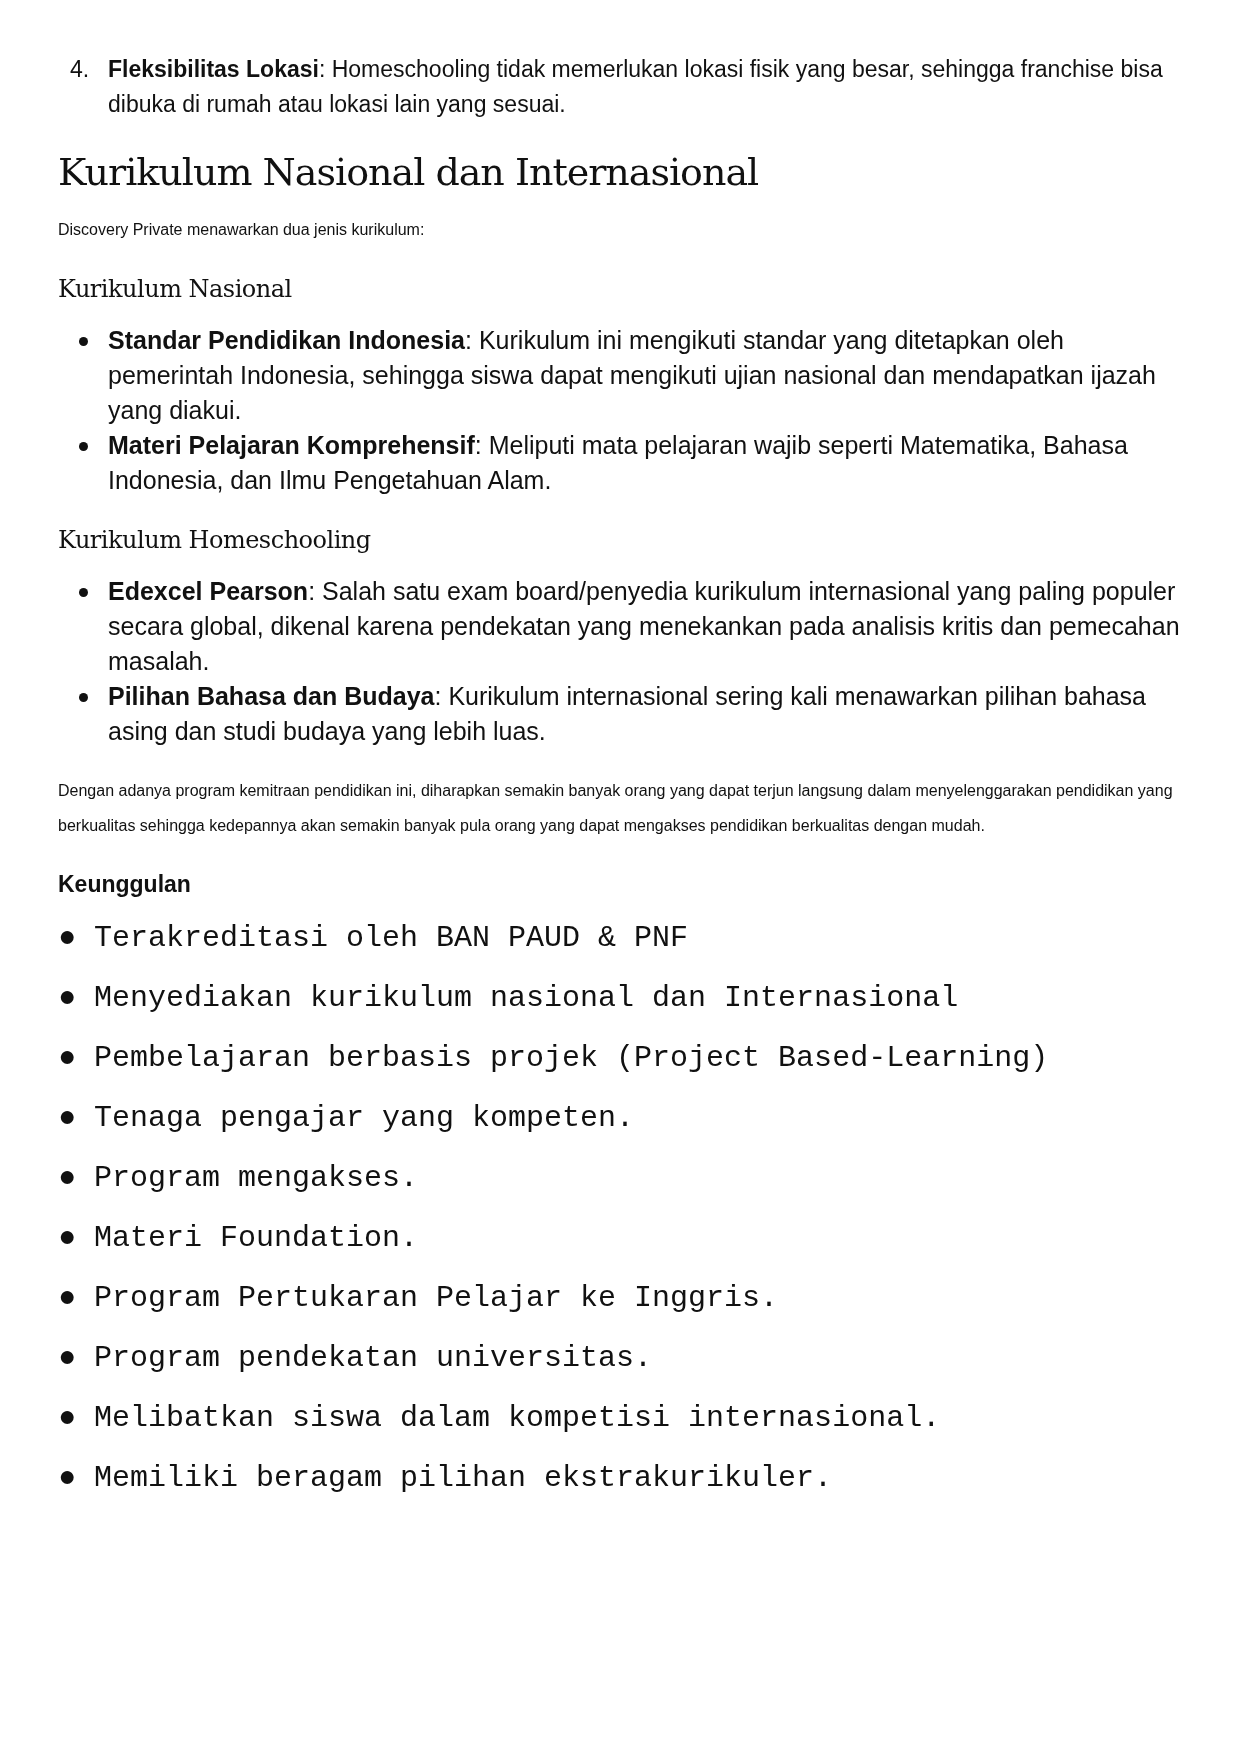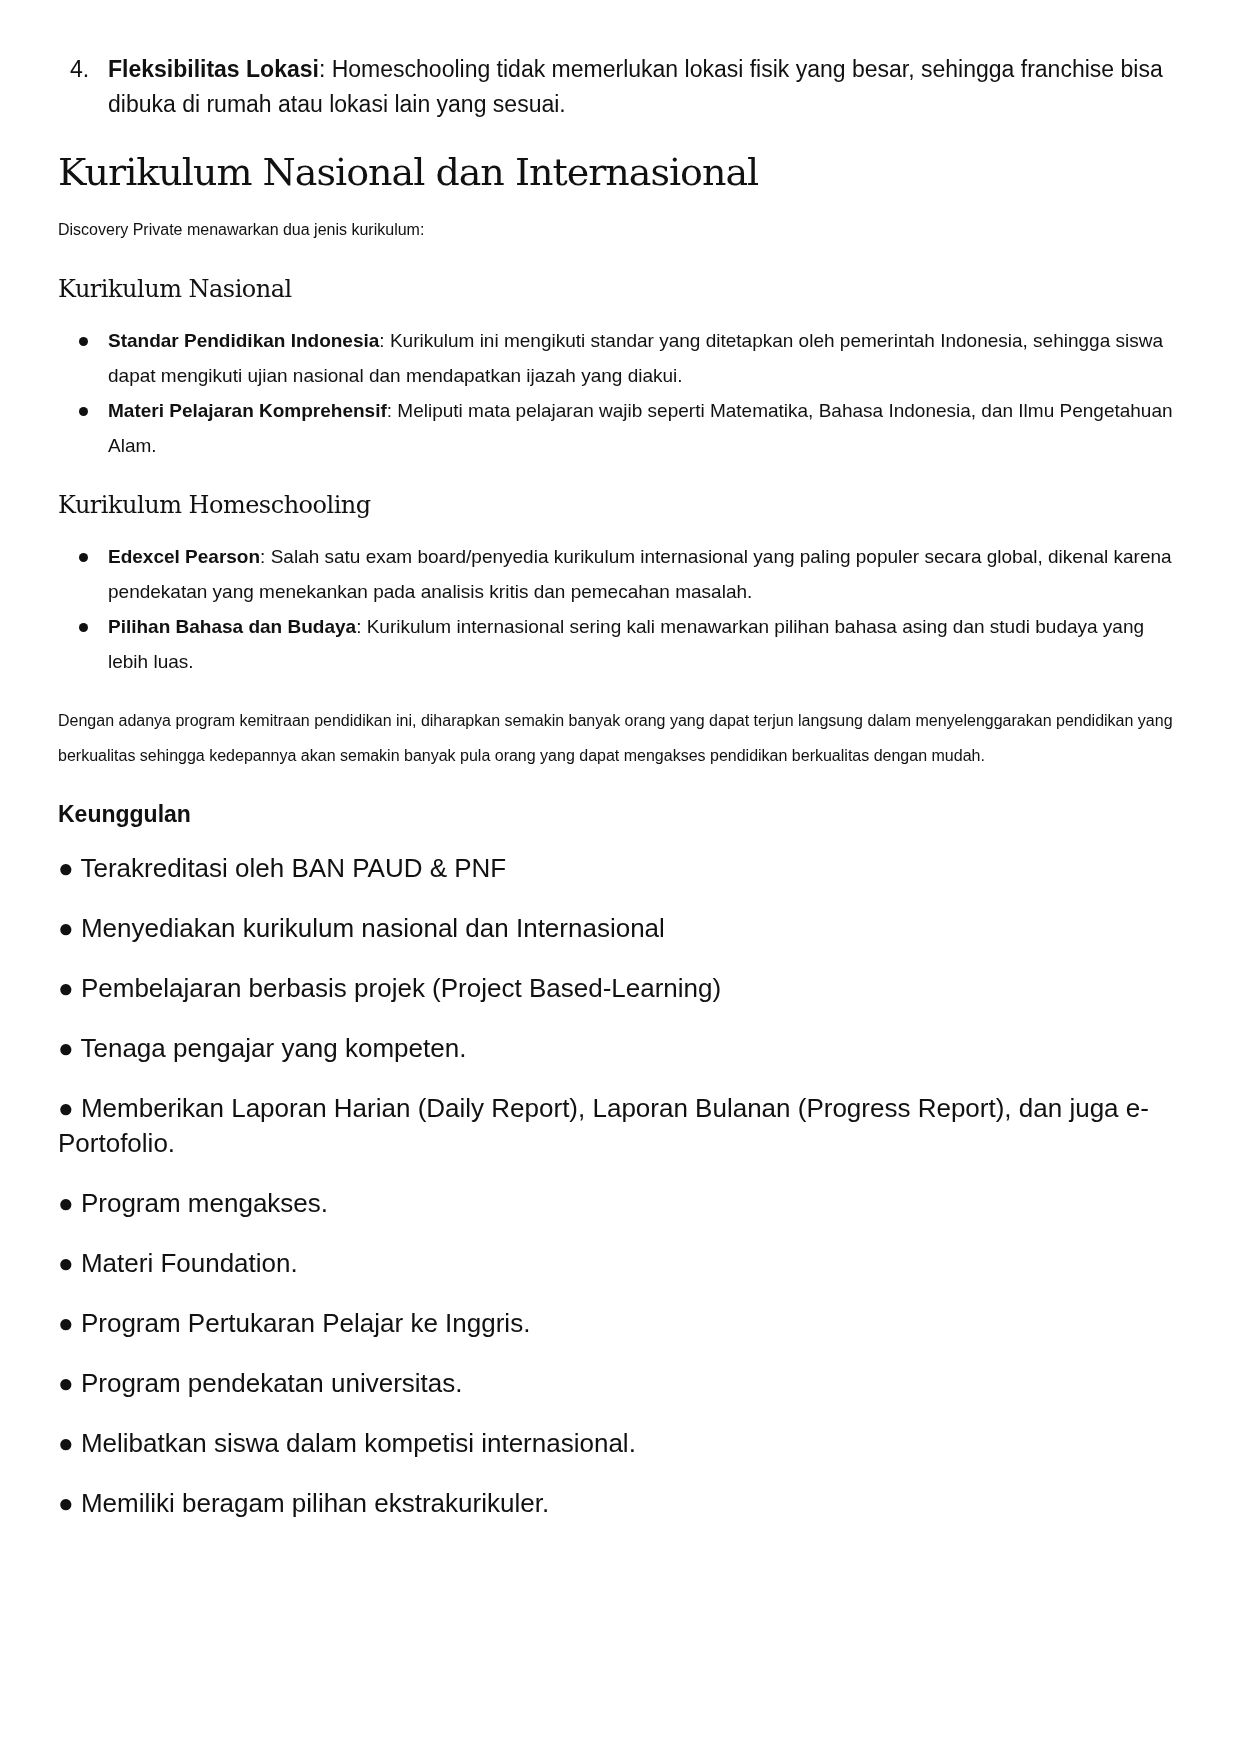"Standar Pendidikan Indonesia: Kurikulum" .ul li { font-size: 19px -> 25px }
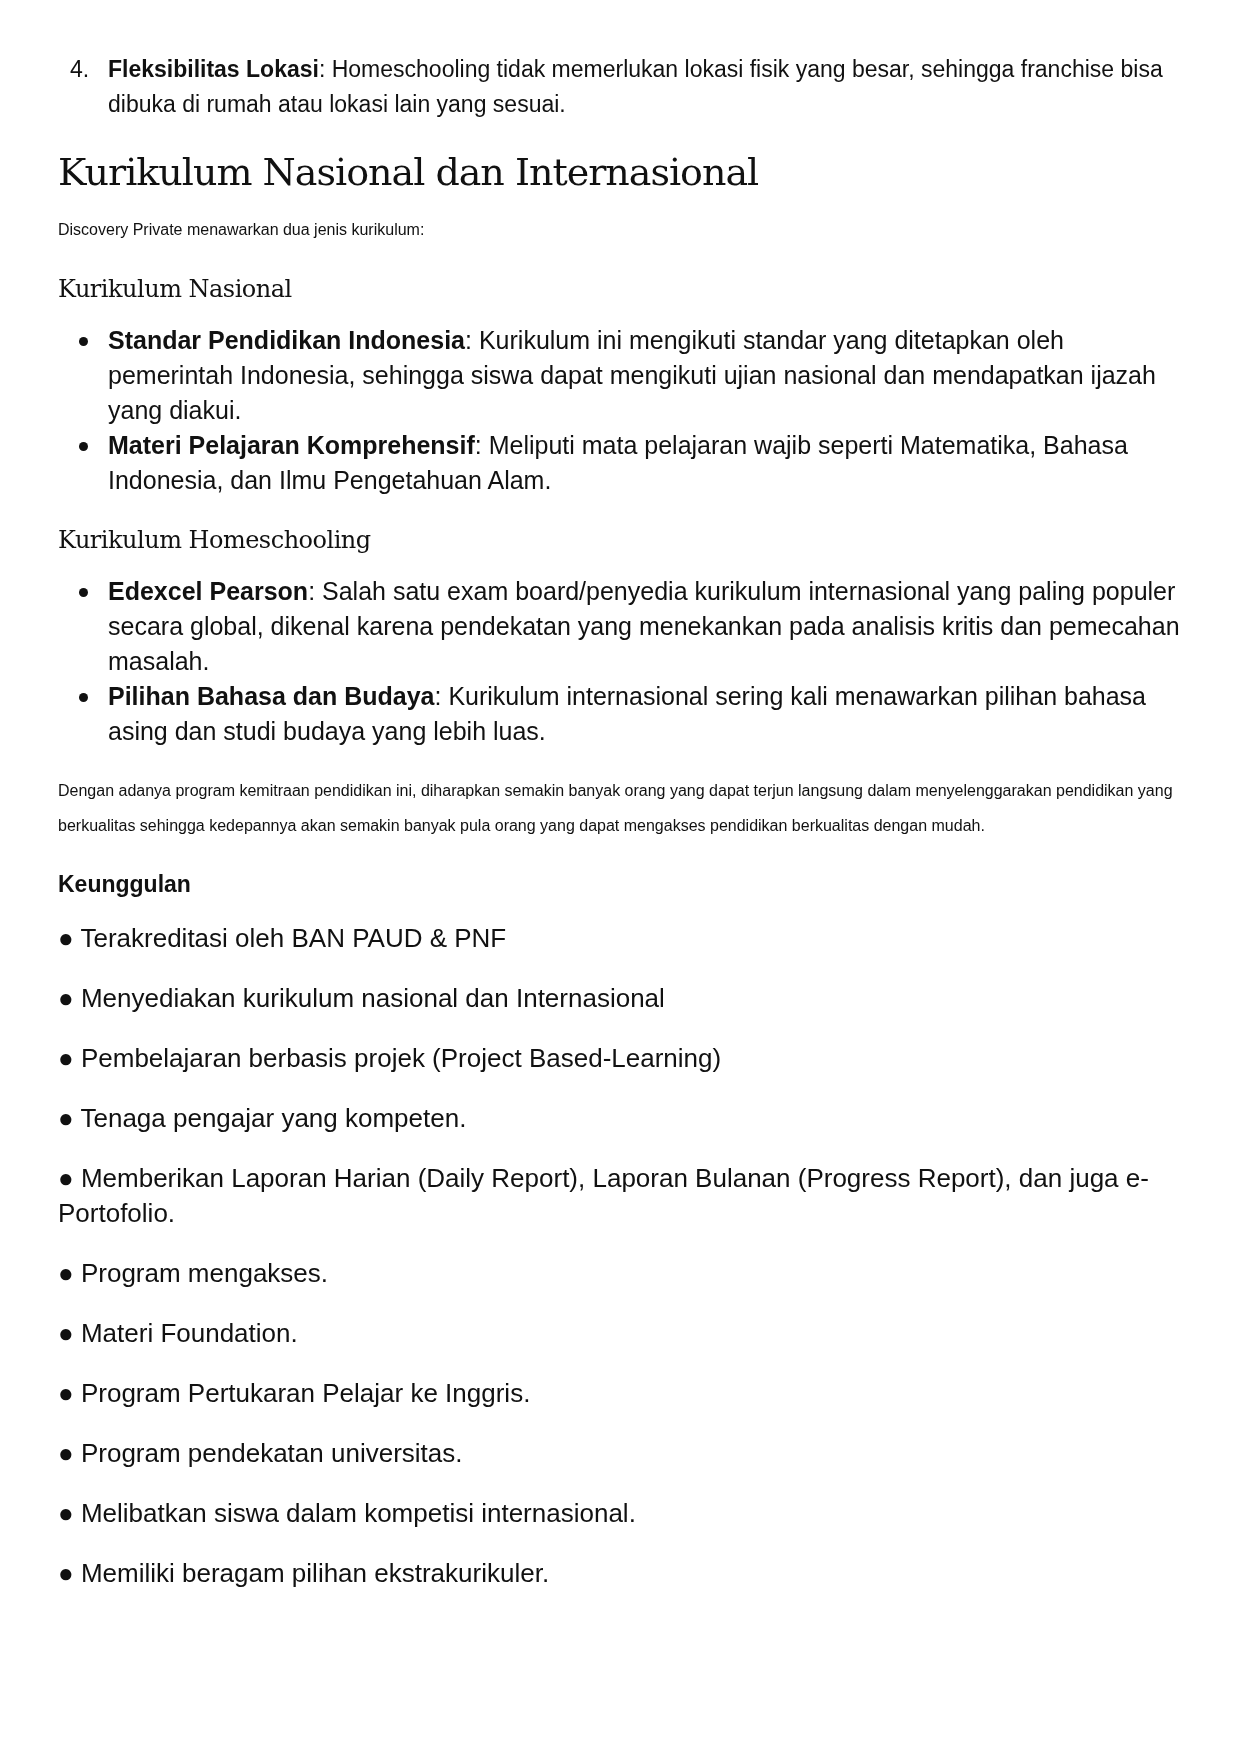"● Terakreditasi oleh BAN PAUD" .adv { font-family: none -> Liberation Mono, monospace; font-size: 26px -> 30px }
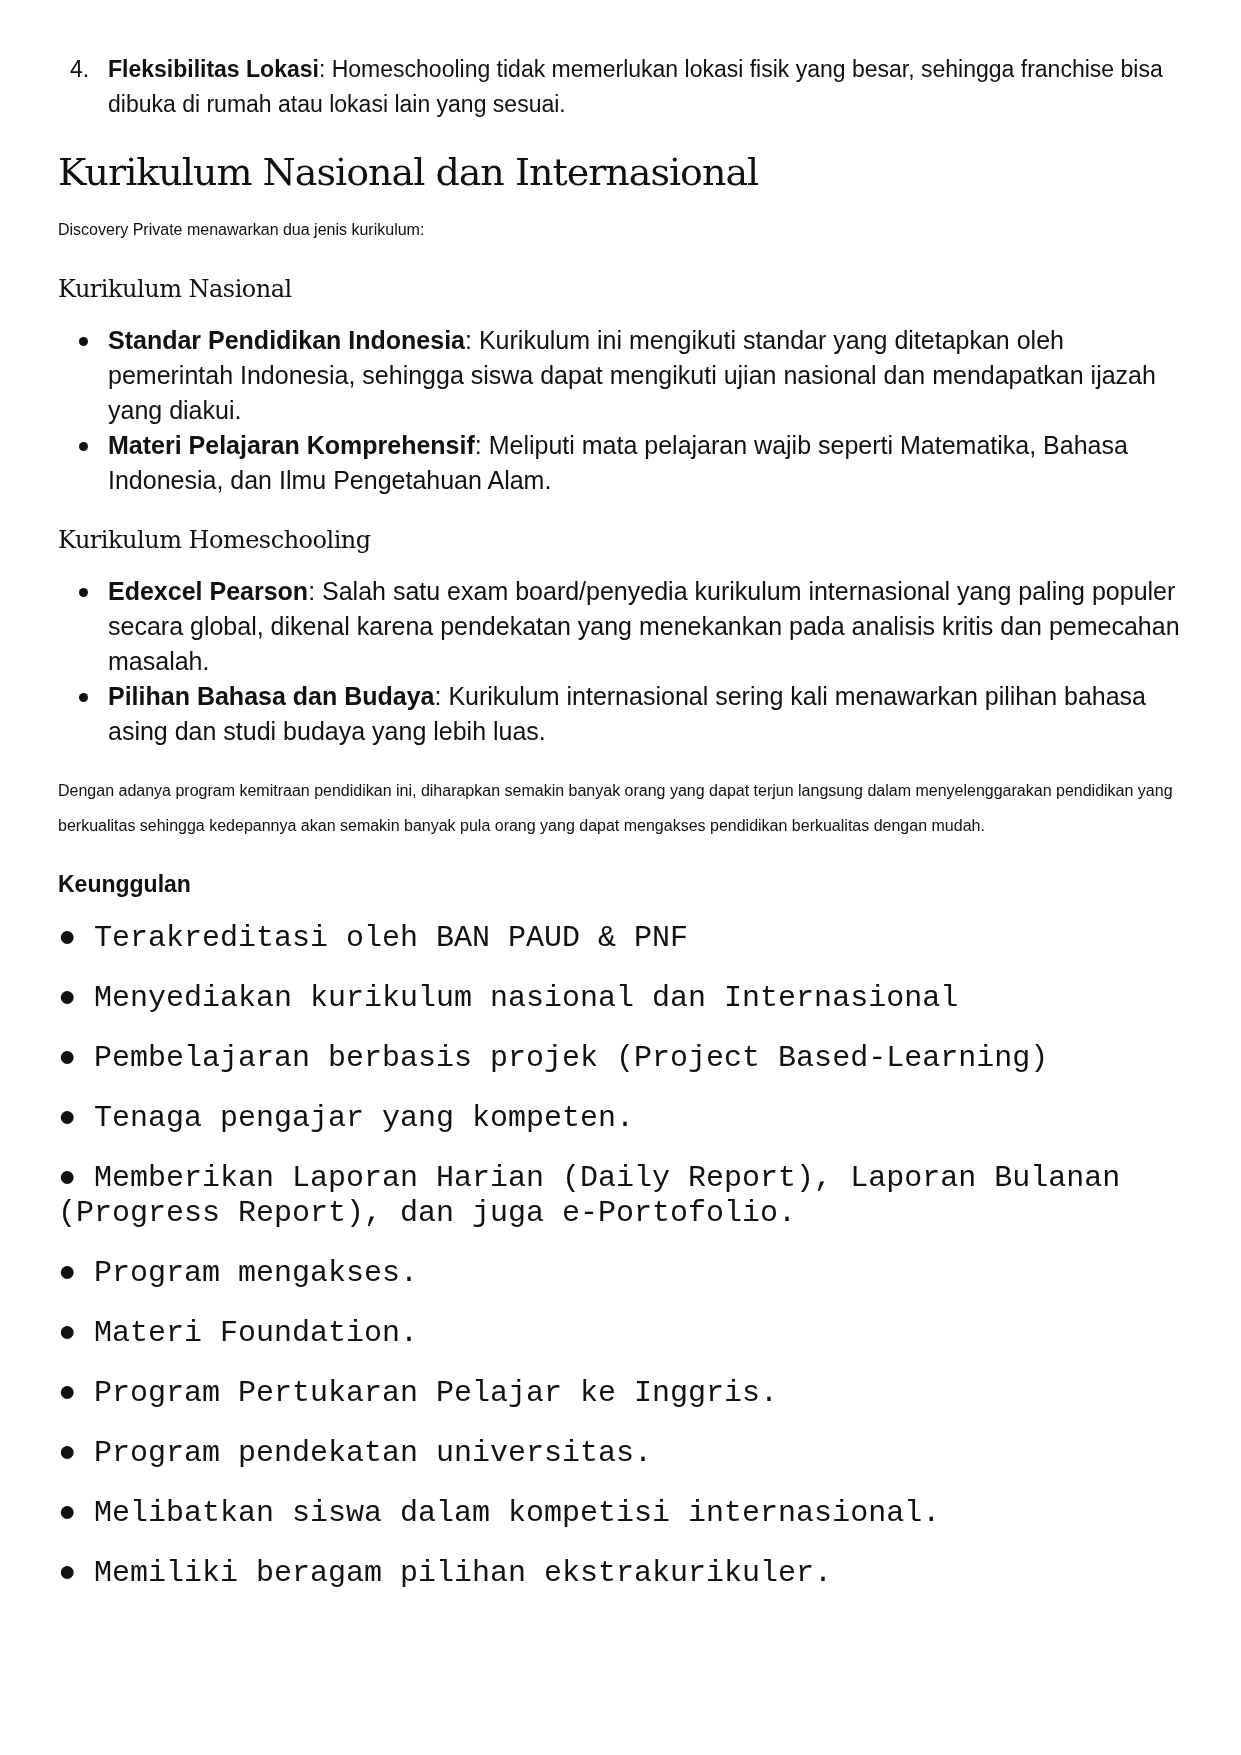"● Memberikan Laporan Harian (Daily" p.adv { html: <p>● Memberikan Laporan Harian (Daily Report), Laporan Bulanan (Progress Report), dan juga e-Portofolio.</p> -> none }
